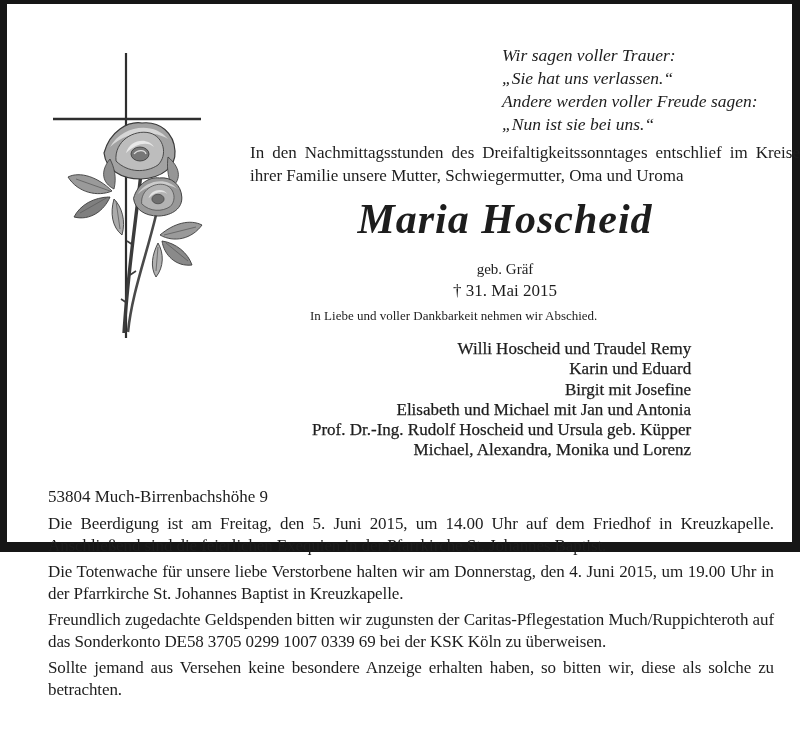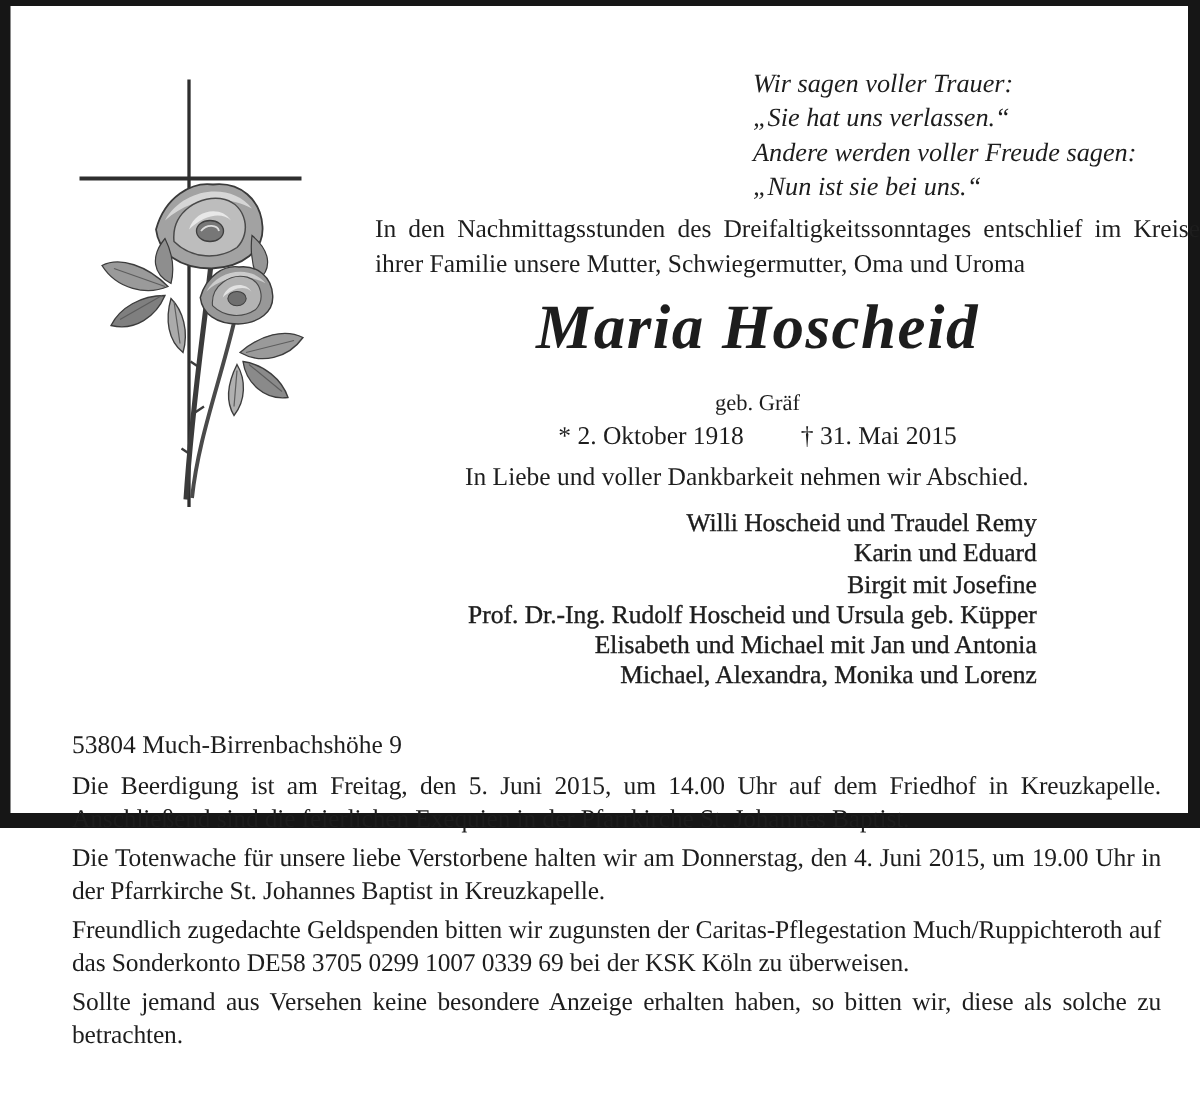"* 2. Oktober 1918" span { html: <span>* 2. Oktober 1918</span> -> none }
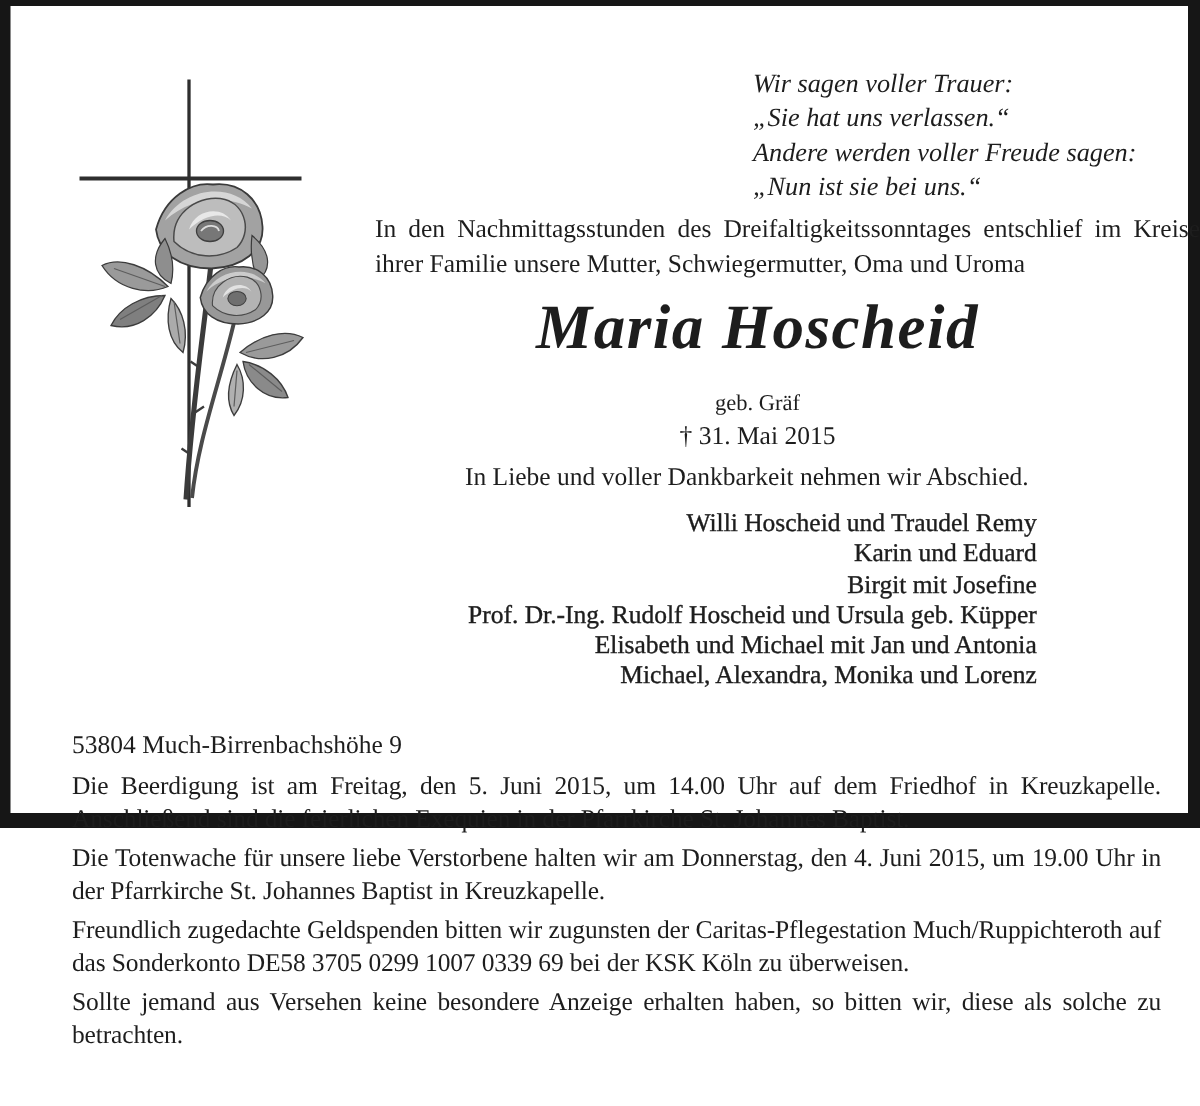"In Liebe und voller Dankbarkeit" .farewell { font-size: 17px -> 13px }
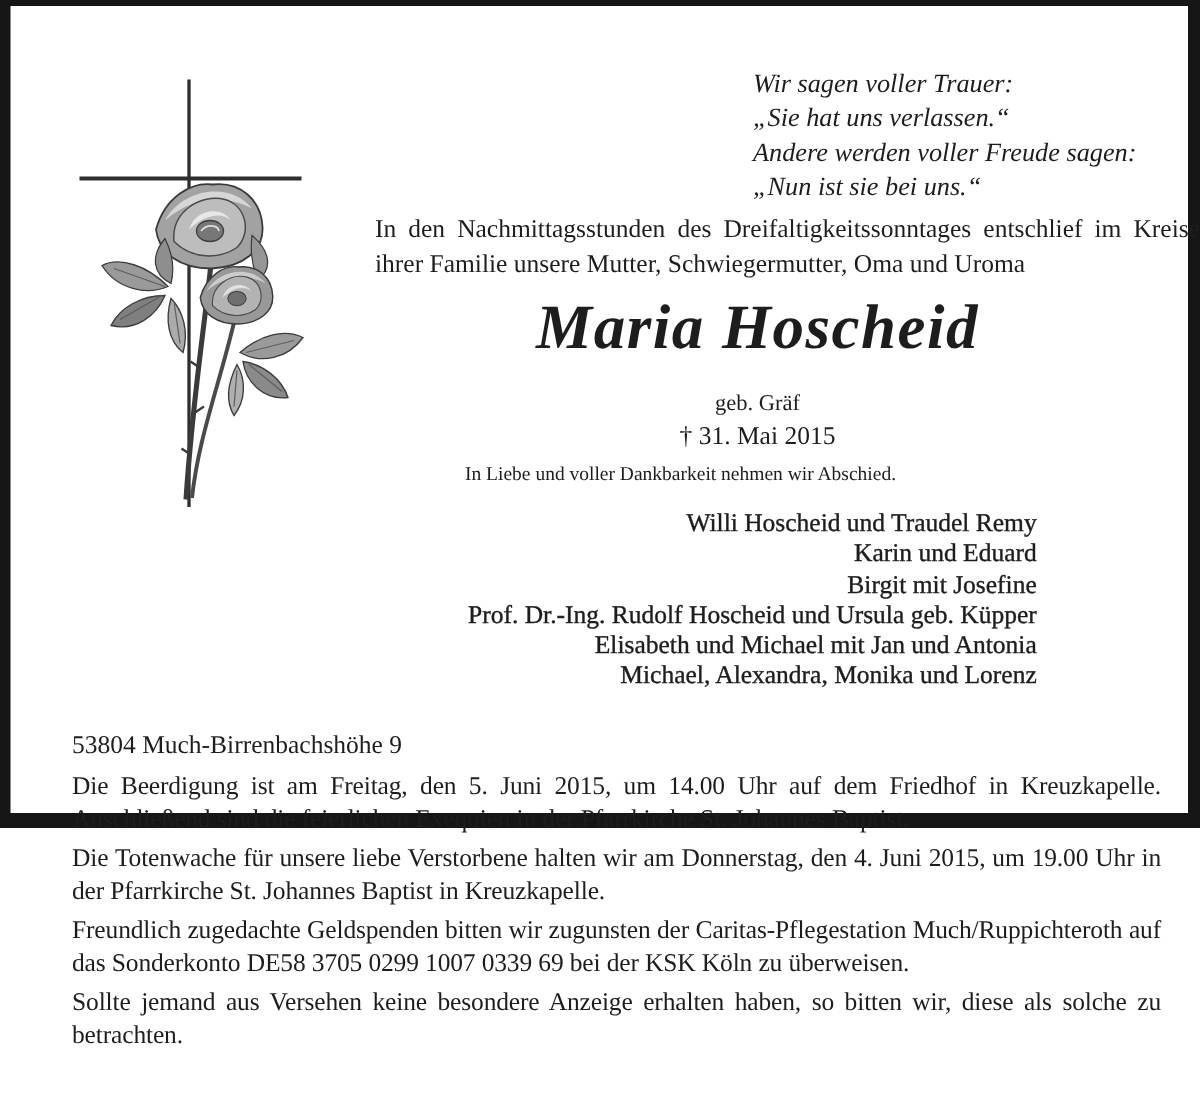"Prof. Dr.-Ing. Rudolf Hoscheid und" div { order: before "Elisabeth und Michael mit Jan" -> after "Elisabeth und Michael mit Jan" }
